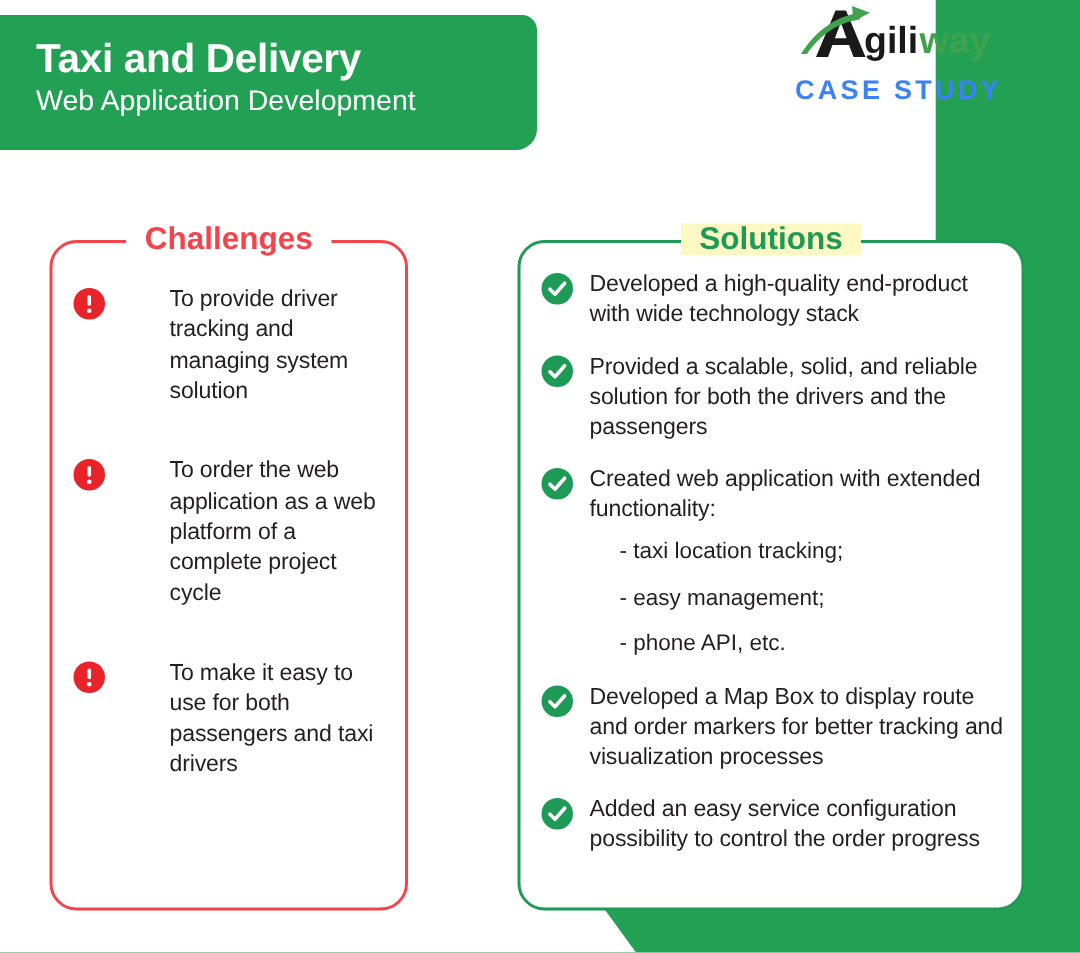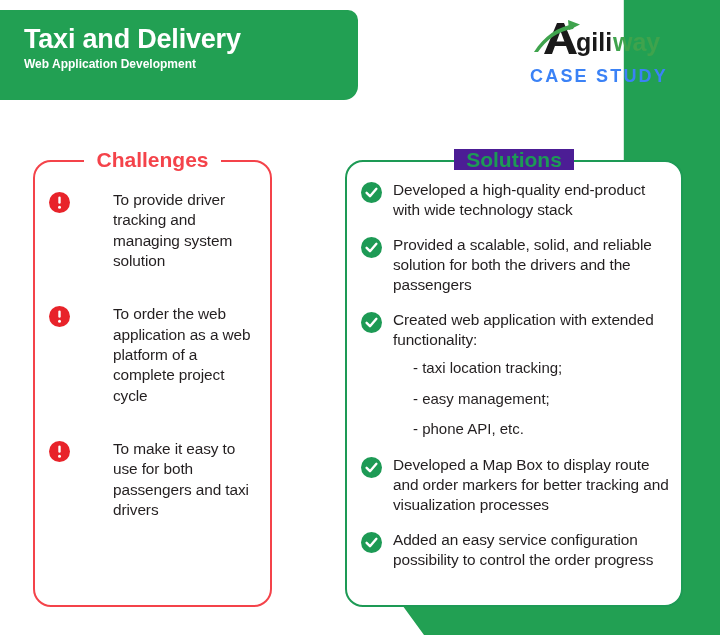"gili" .logo-area { top: 18px -> 2px }
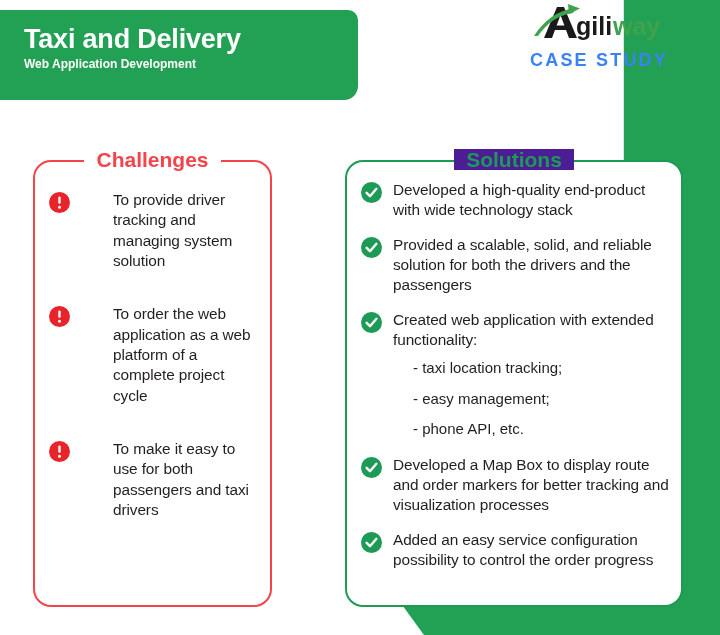"Web Application Development" .header-sub { font-size: 12px -> 19px; font-weight: bold -> normal }
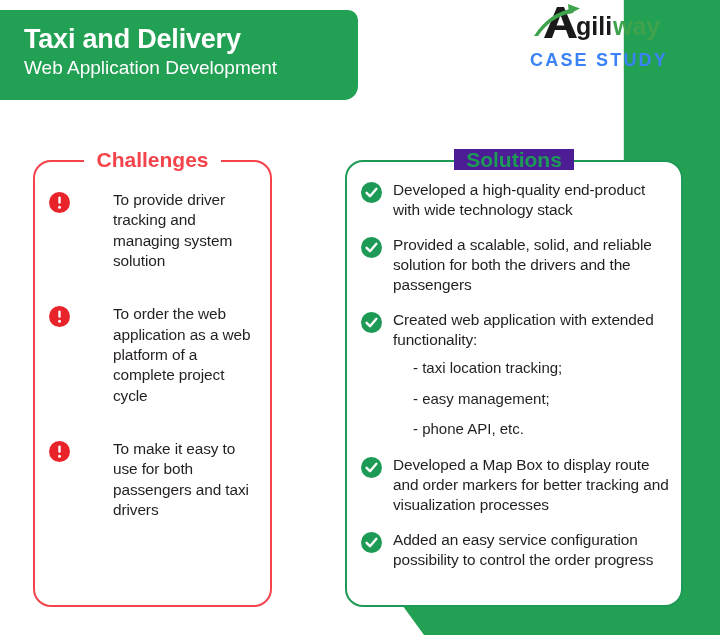"Solutions" .panel-title span.label { background: #4c1d95 -> #fef9c3 }
